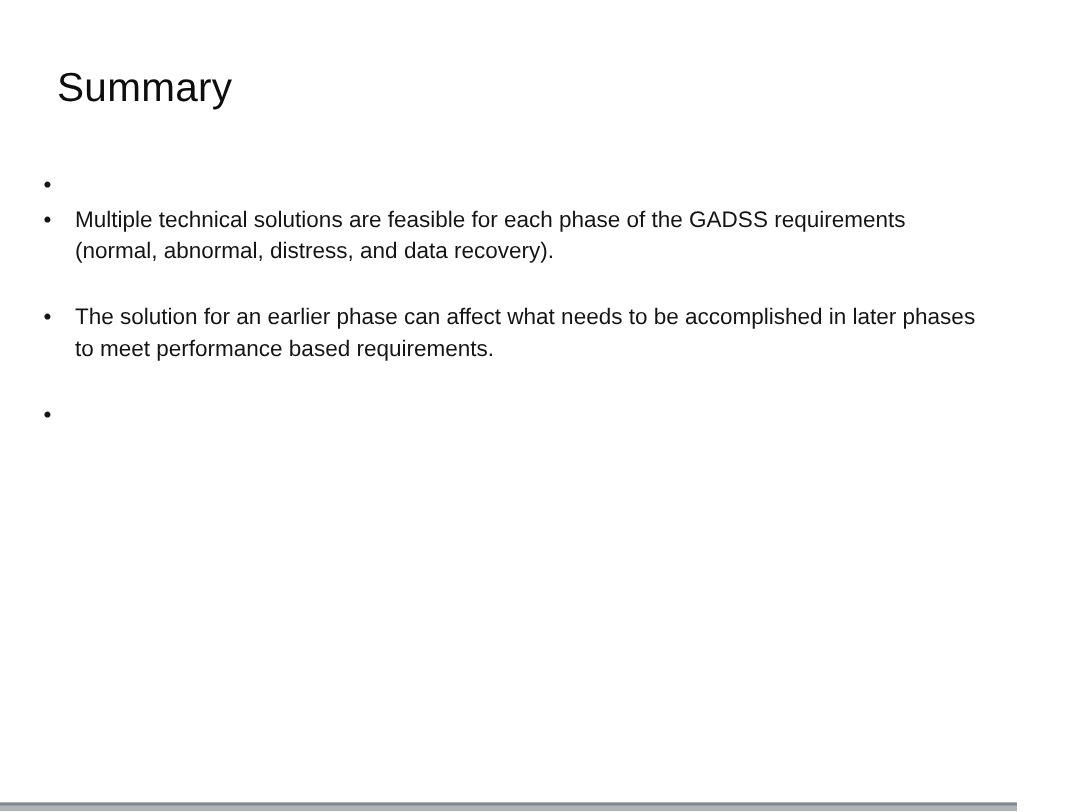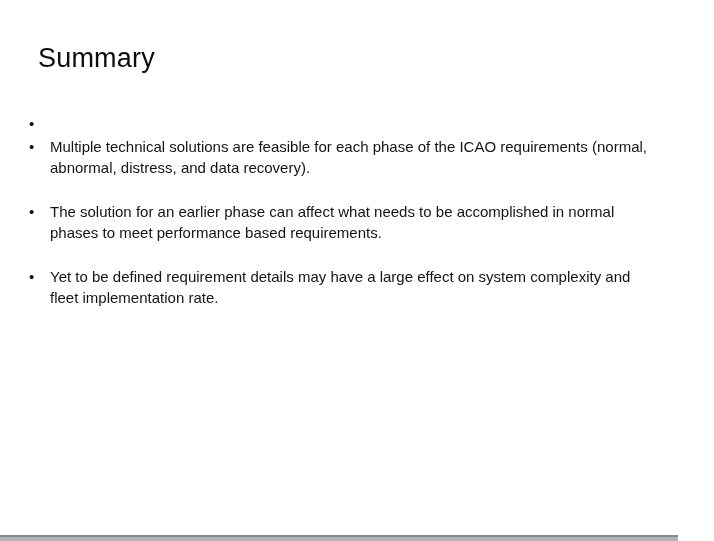"Multiple technical solutions are" span.text { text: ICAO -> GADSS }
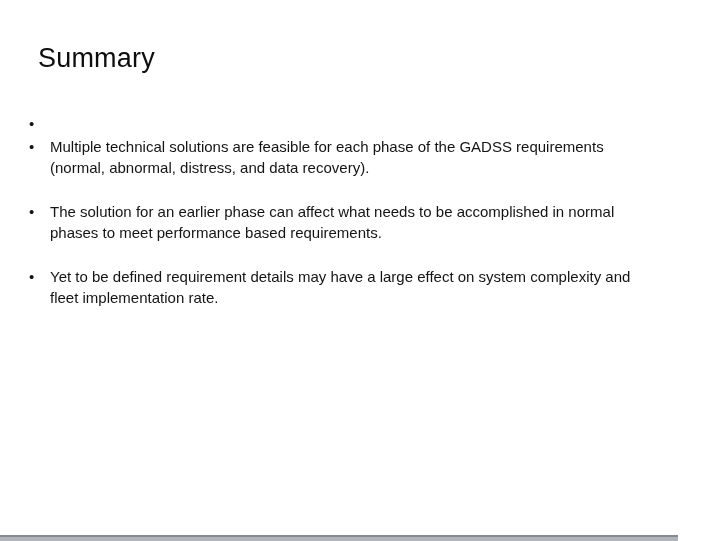"The solution for an earlier" span.text { text: normal -> later }
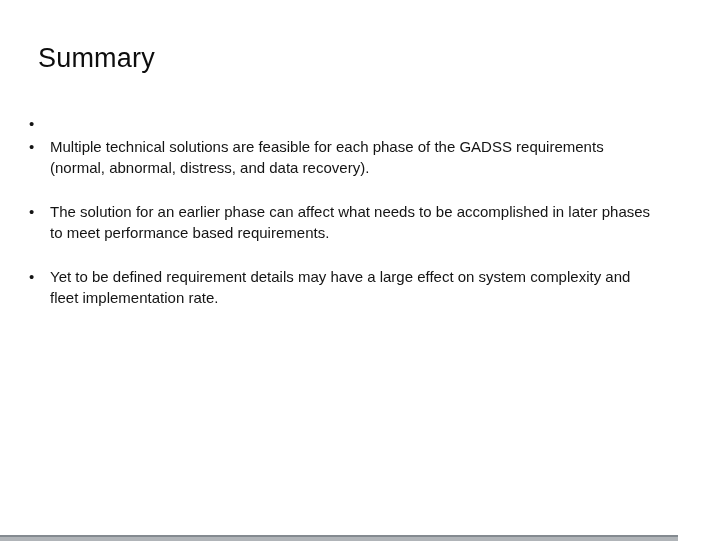"Yet to be defined requirement" span.text { html: <span>Yet to be defined requirement details may have a large effect on system complexity and fleet implementation rate.</span> -> none }
